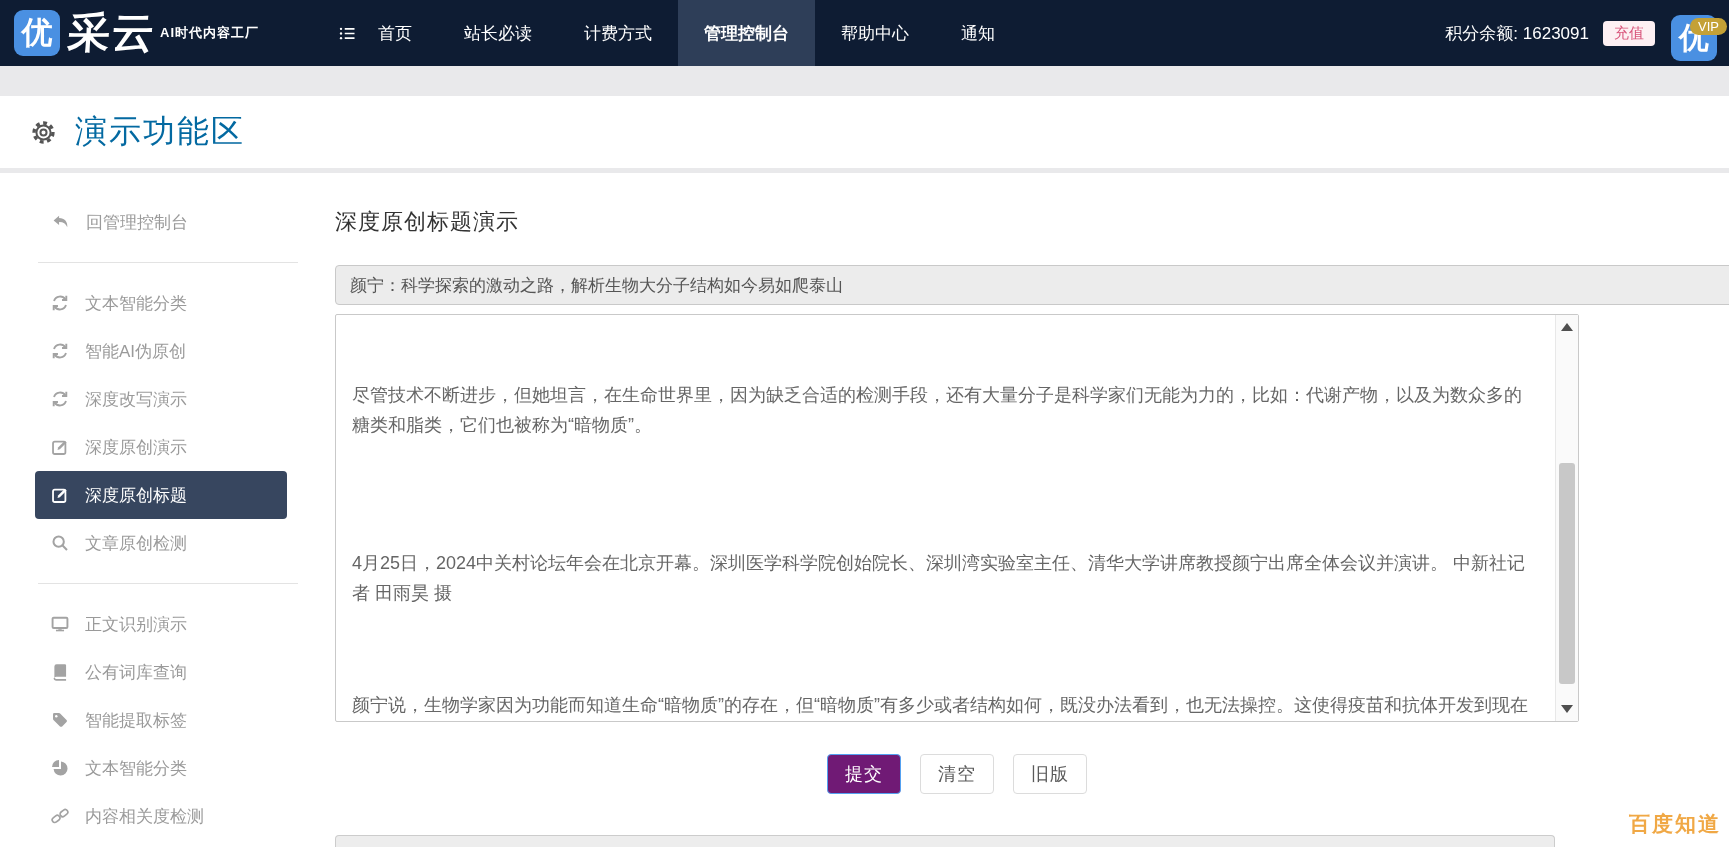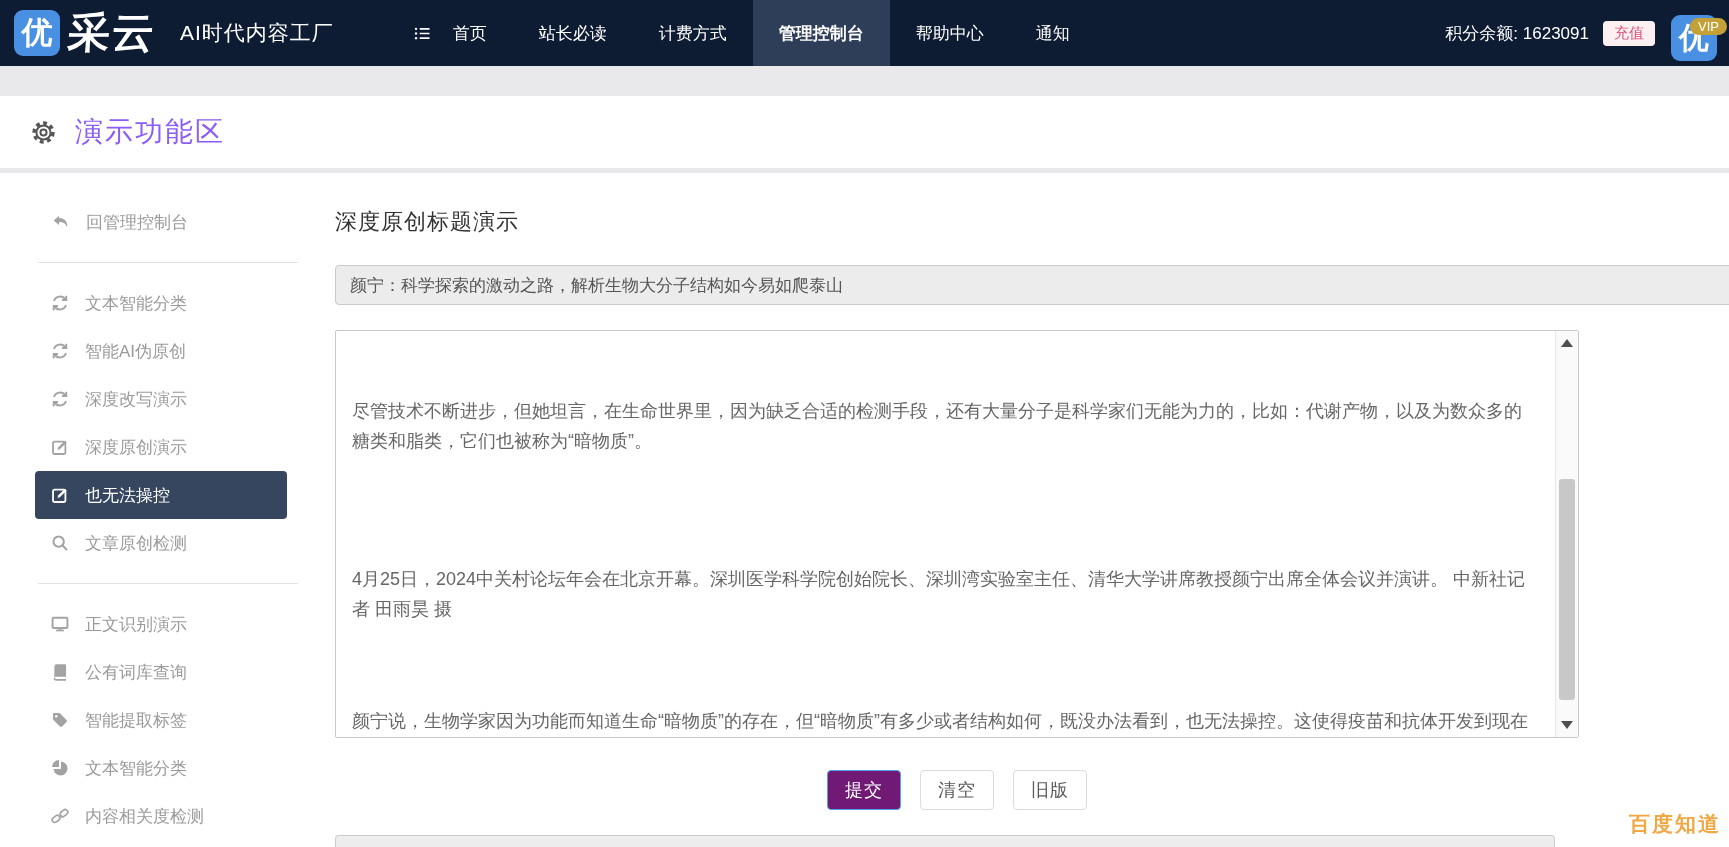"AI时代内容工厂" .tagline { font-size: 21px -> 13px; font-weight: 400 -> 700; margin-left: 24px -> 4px }
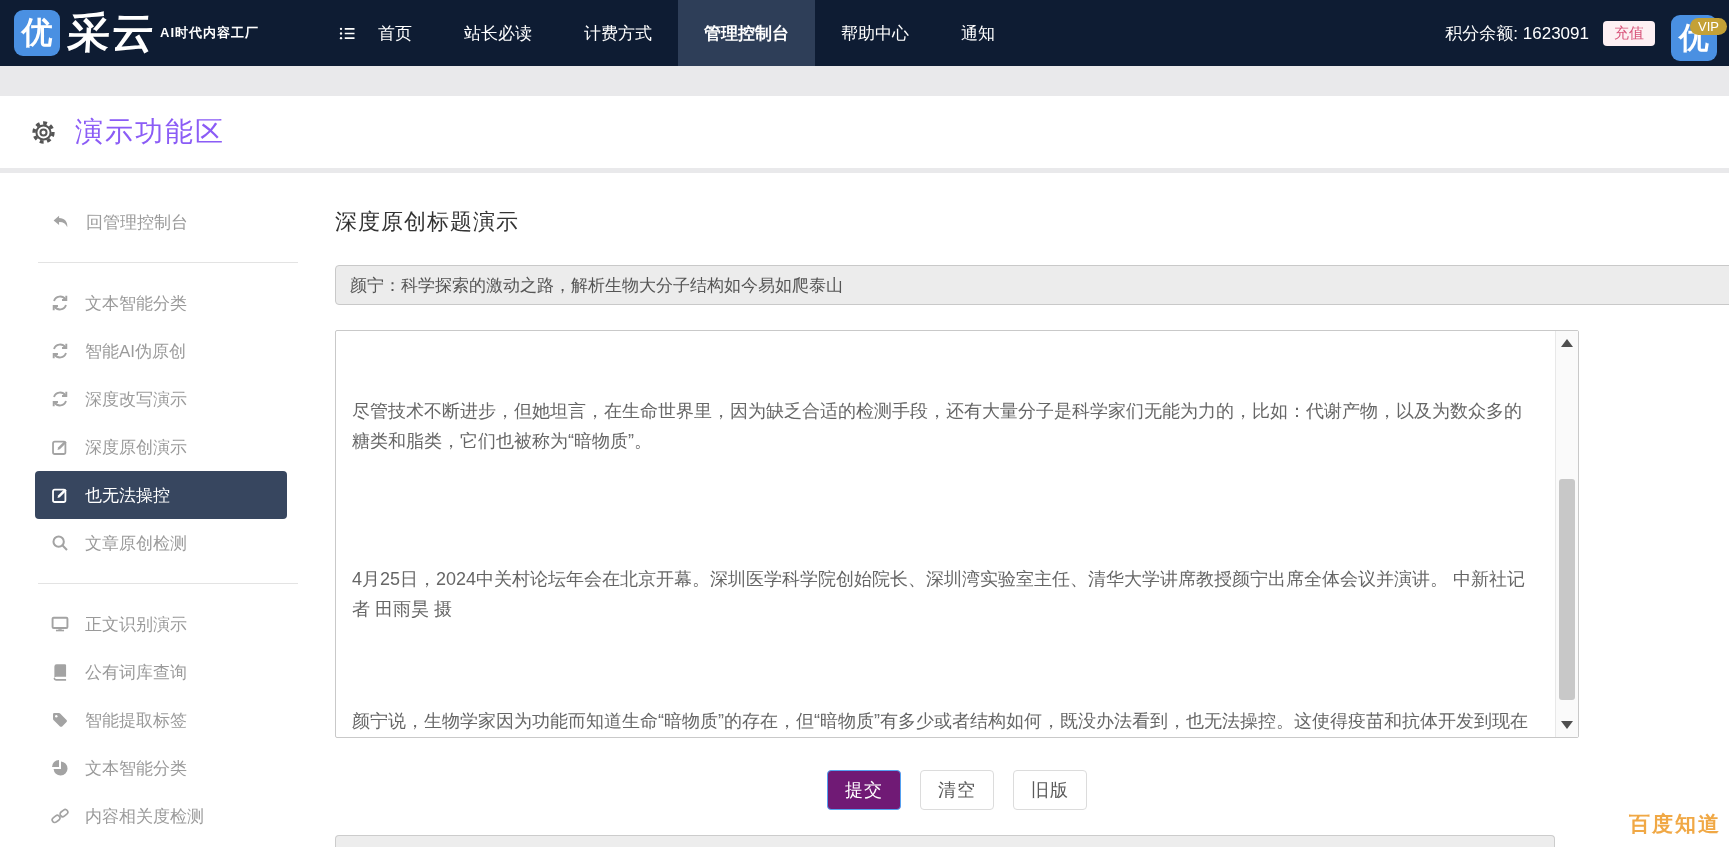"演示功能区" .page-title { color: #8b5cf6 -> #0369a1; font-size: 28px -> 32px }
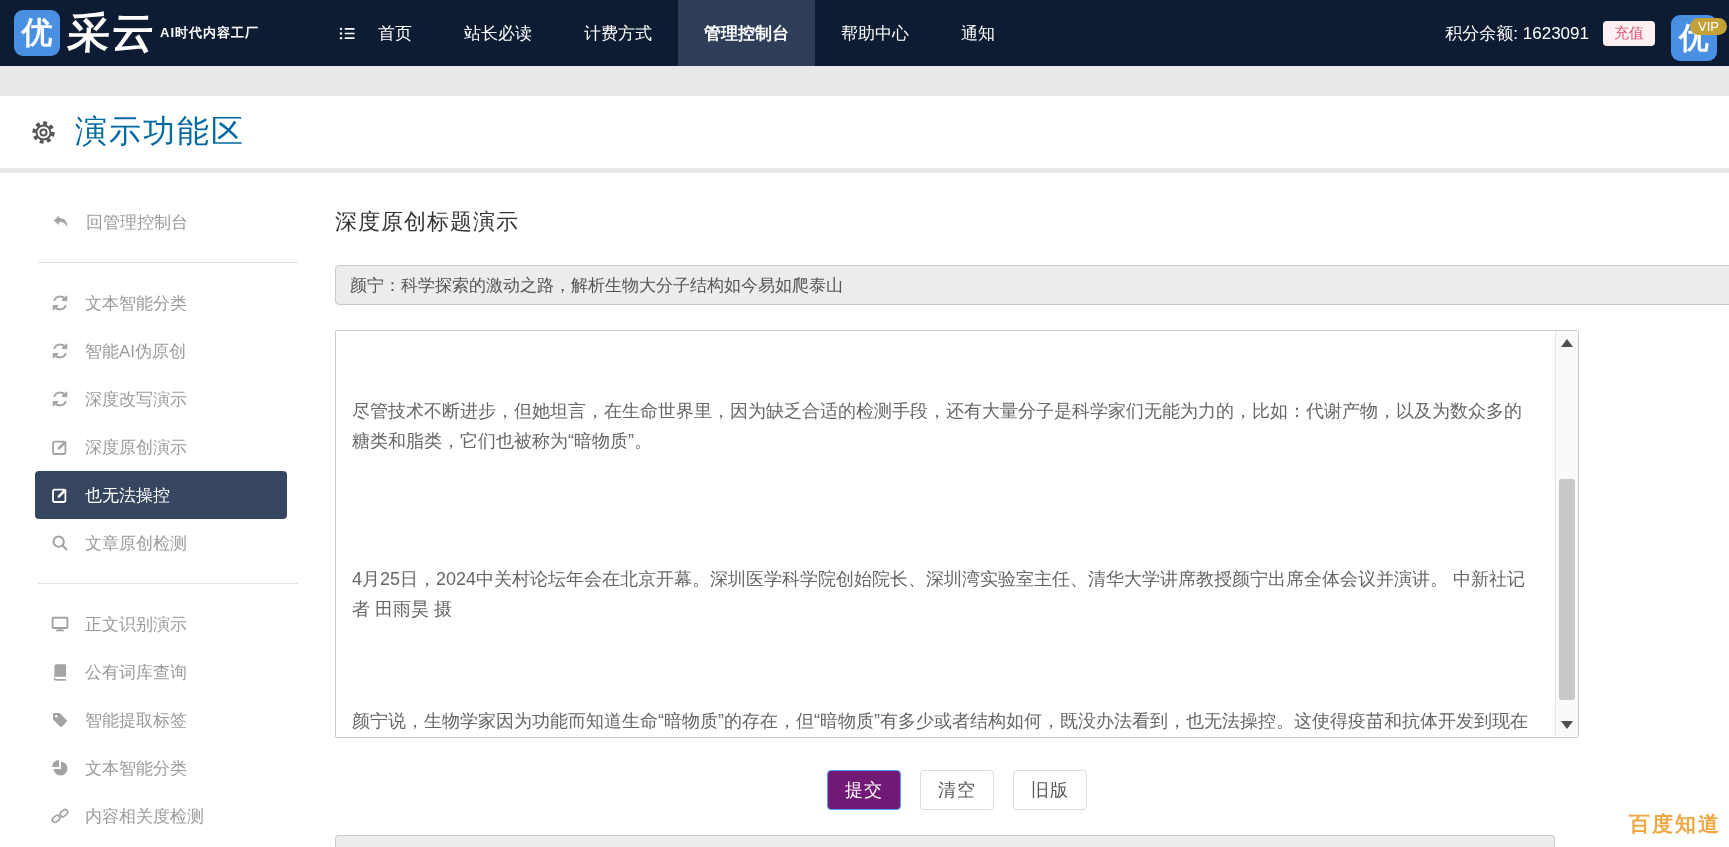"尽管技术不断进步，但她坦言，在生命世界里，因为缺乏合适的检测手段，还有大量分子是" .txt-box { margin-top: 25px -> 9px }
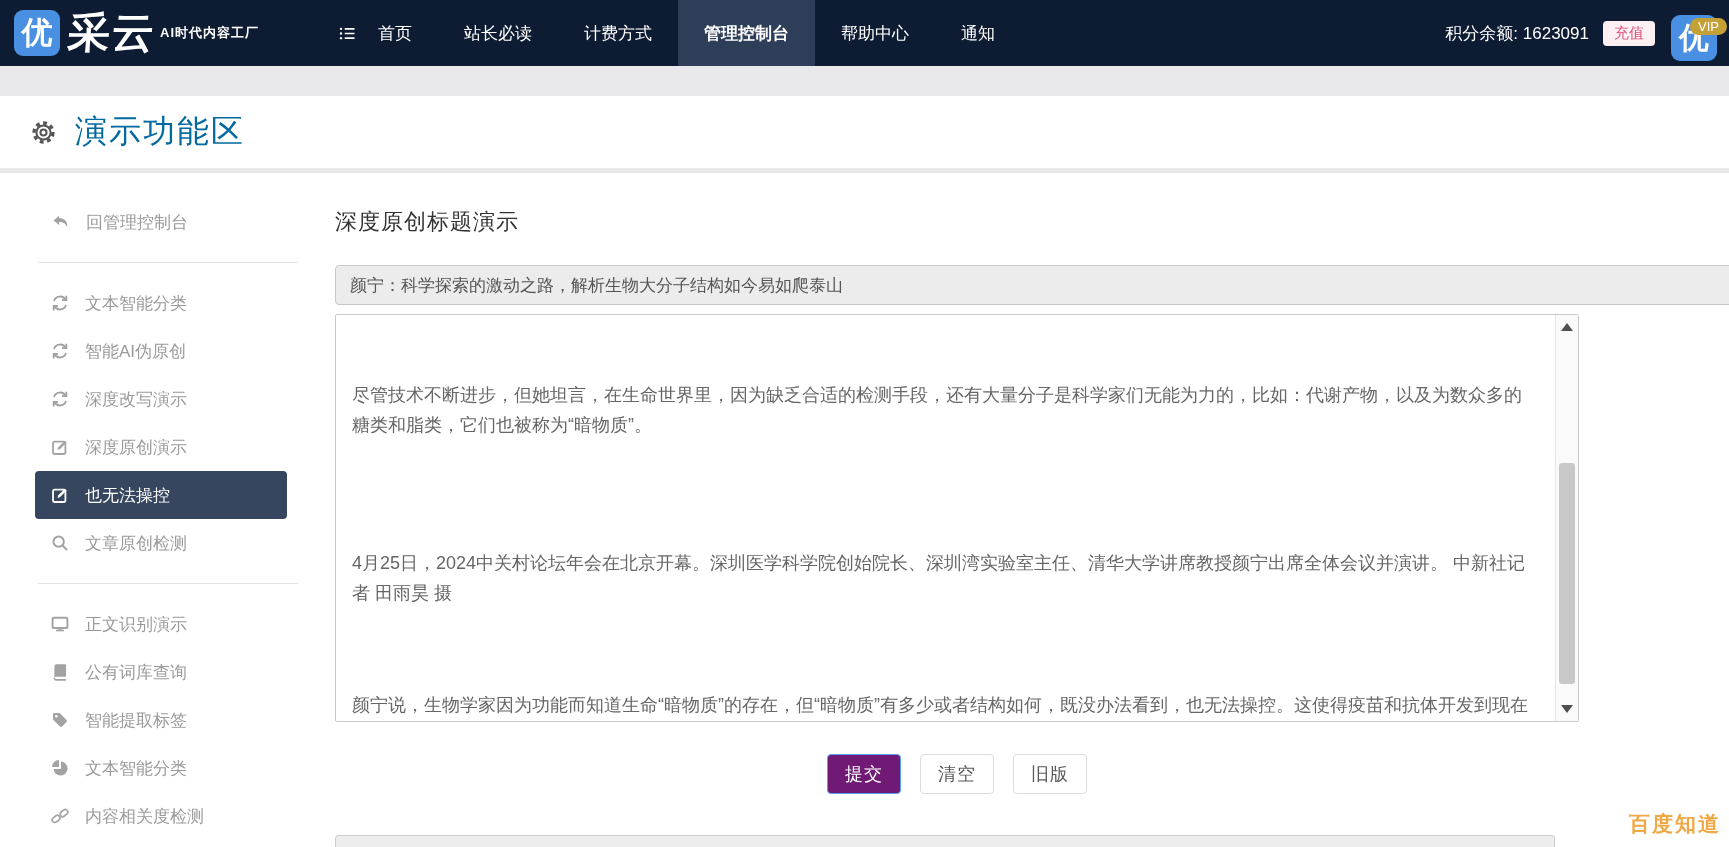"也无法操控" span { text: 也无法操控 -> 深度原创标题 }
